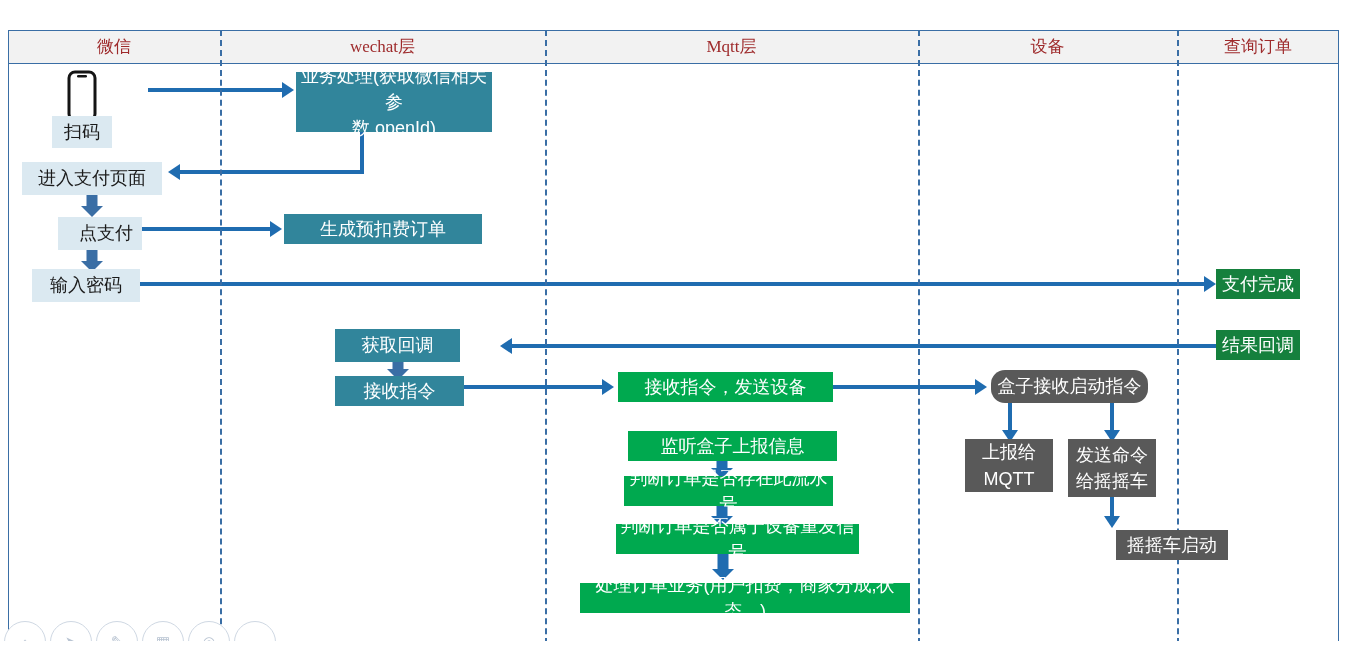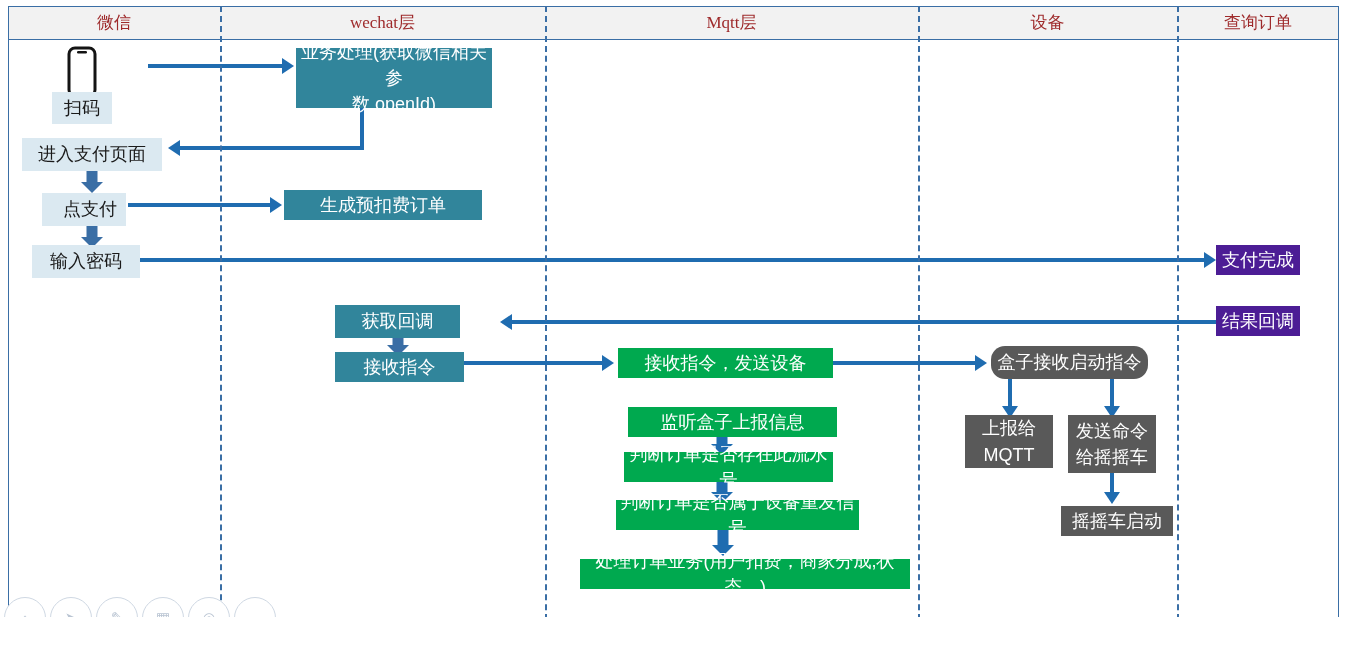"微信" #canvas { margin-top: none -> 24px }
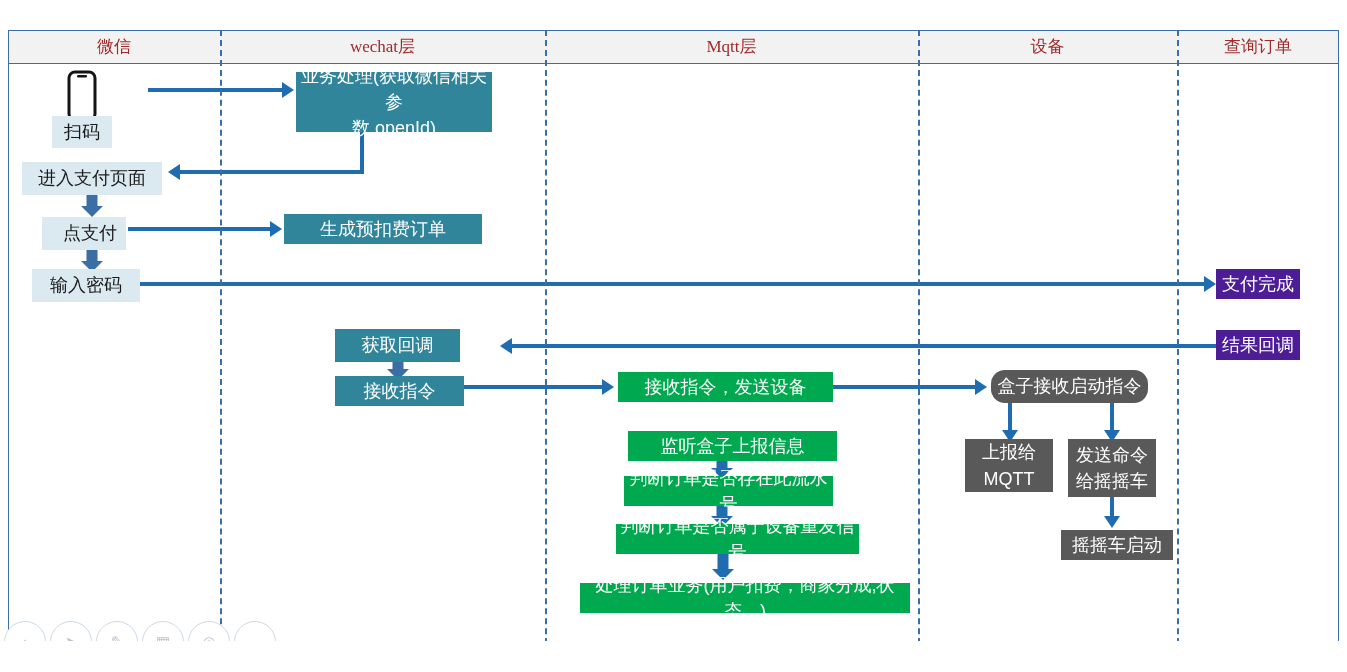"点支付" div.node { left: 42px -> 58px }
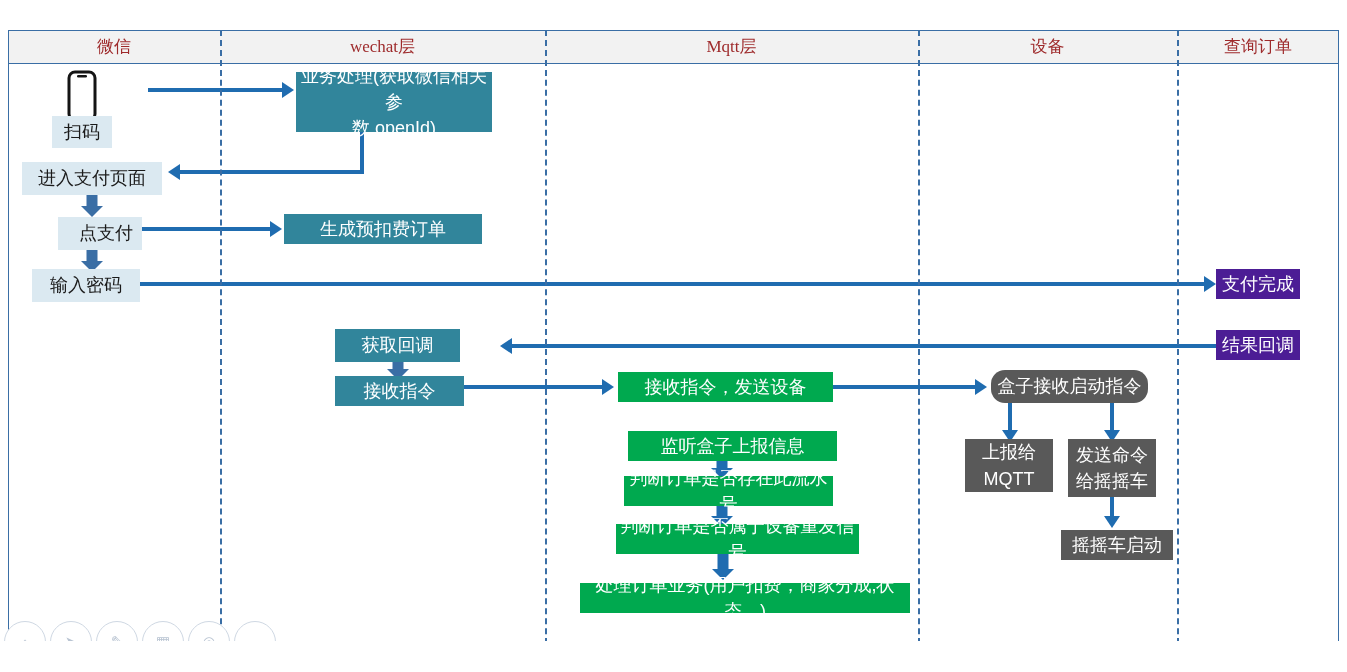"支付完成" .node.purple { background: #4c1d95 -> #15803d }
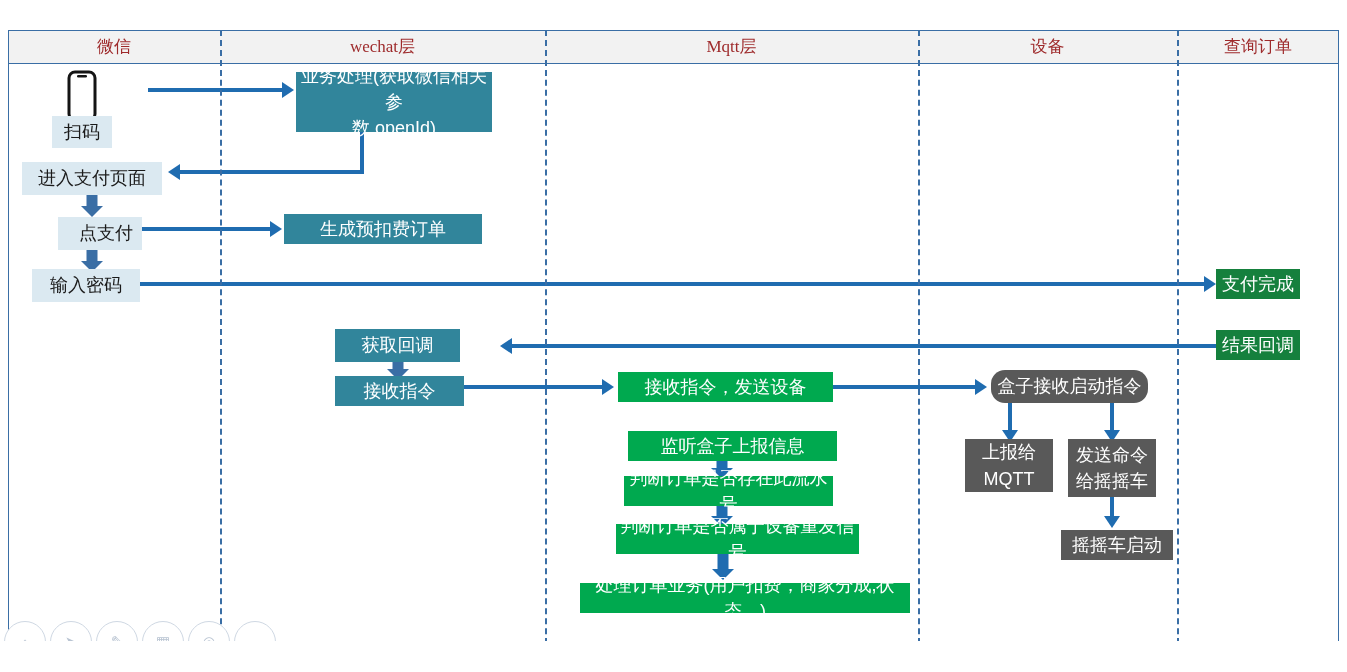"摇摇车启动" div.node { left: 1061px -> 1116px }
